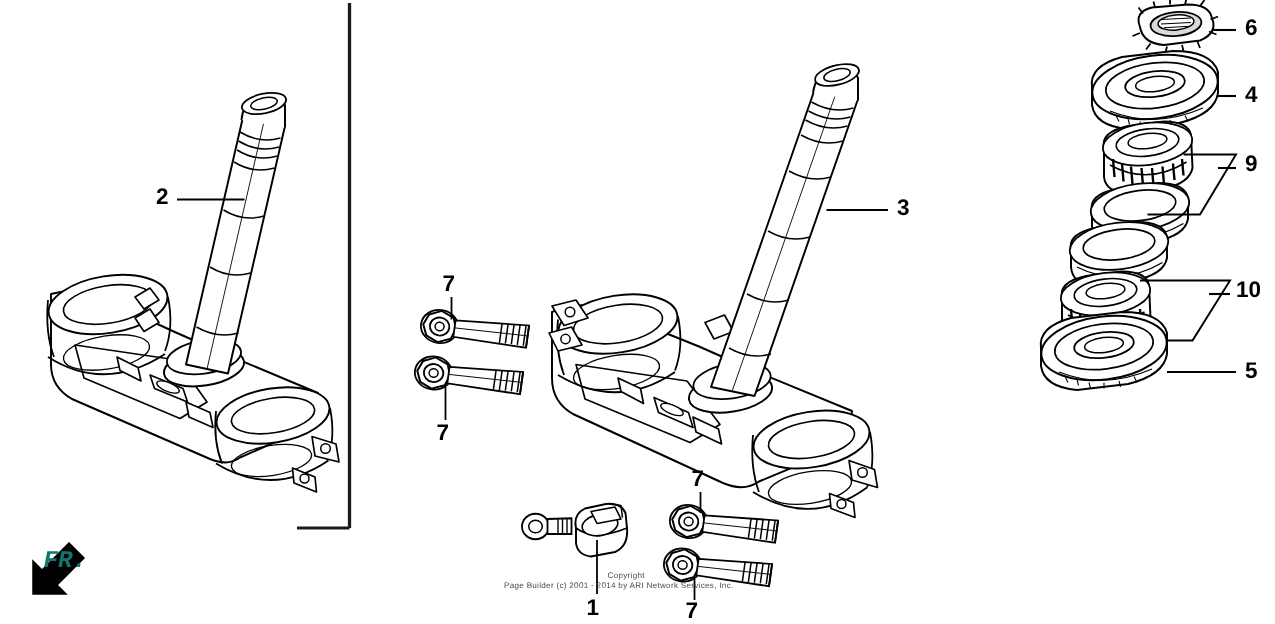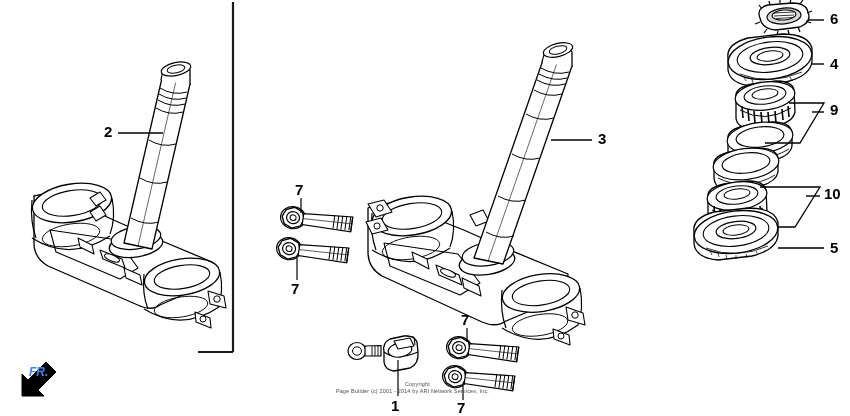"FR." .fr-label { color: #3b82f6 -> #0f766e; font-family: Liberation Sans, sans-serif -> Liberation Mono, monospace; font-size: 12px -> 16px }
